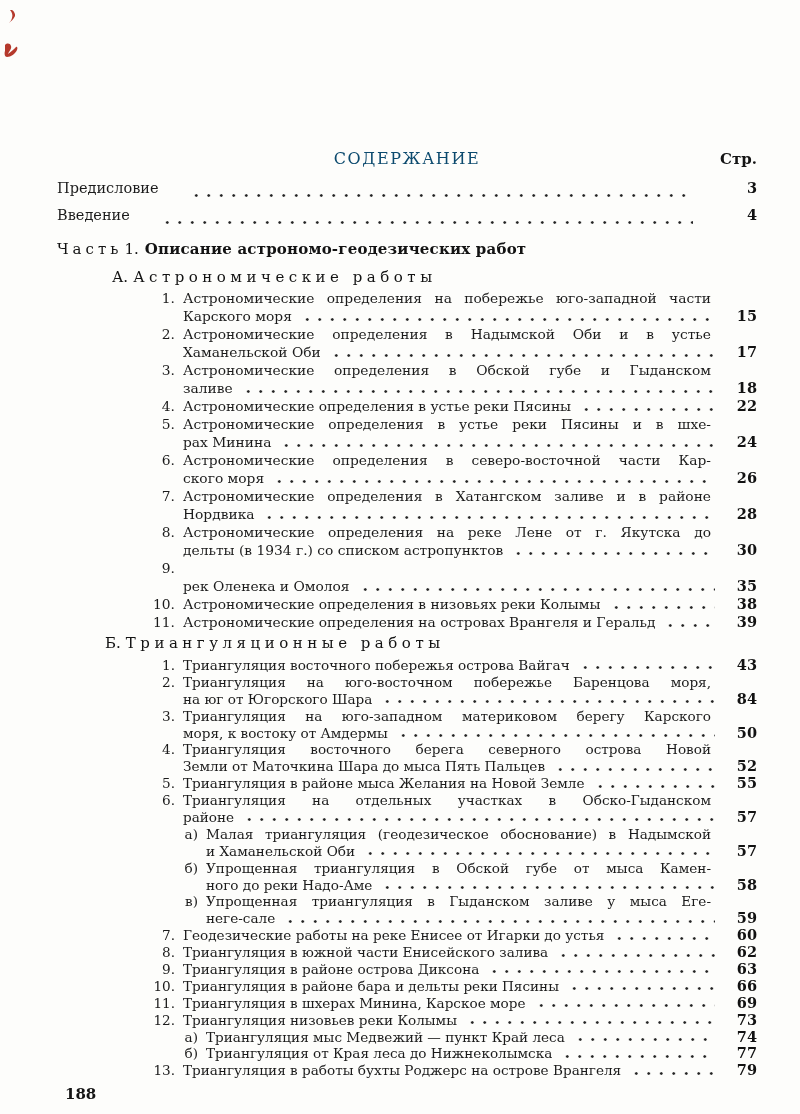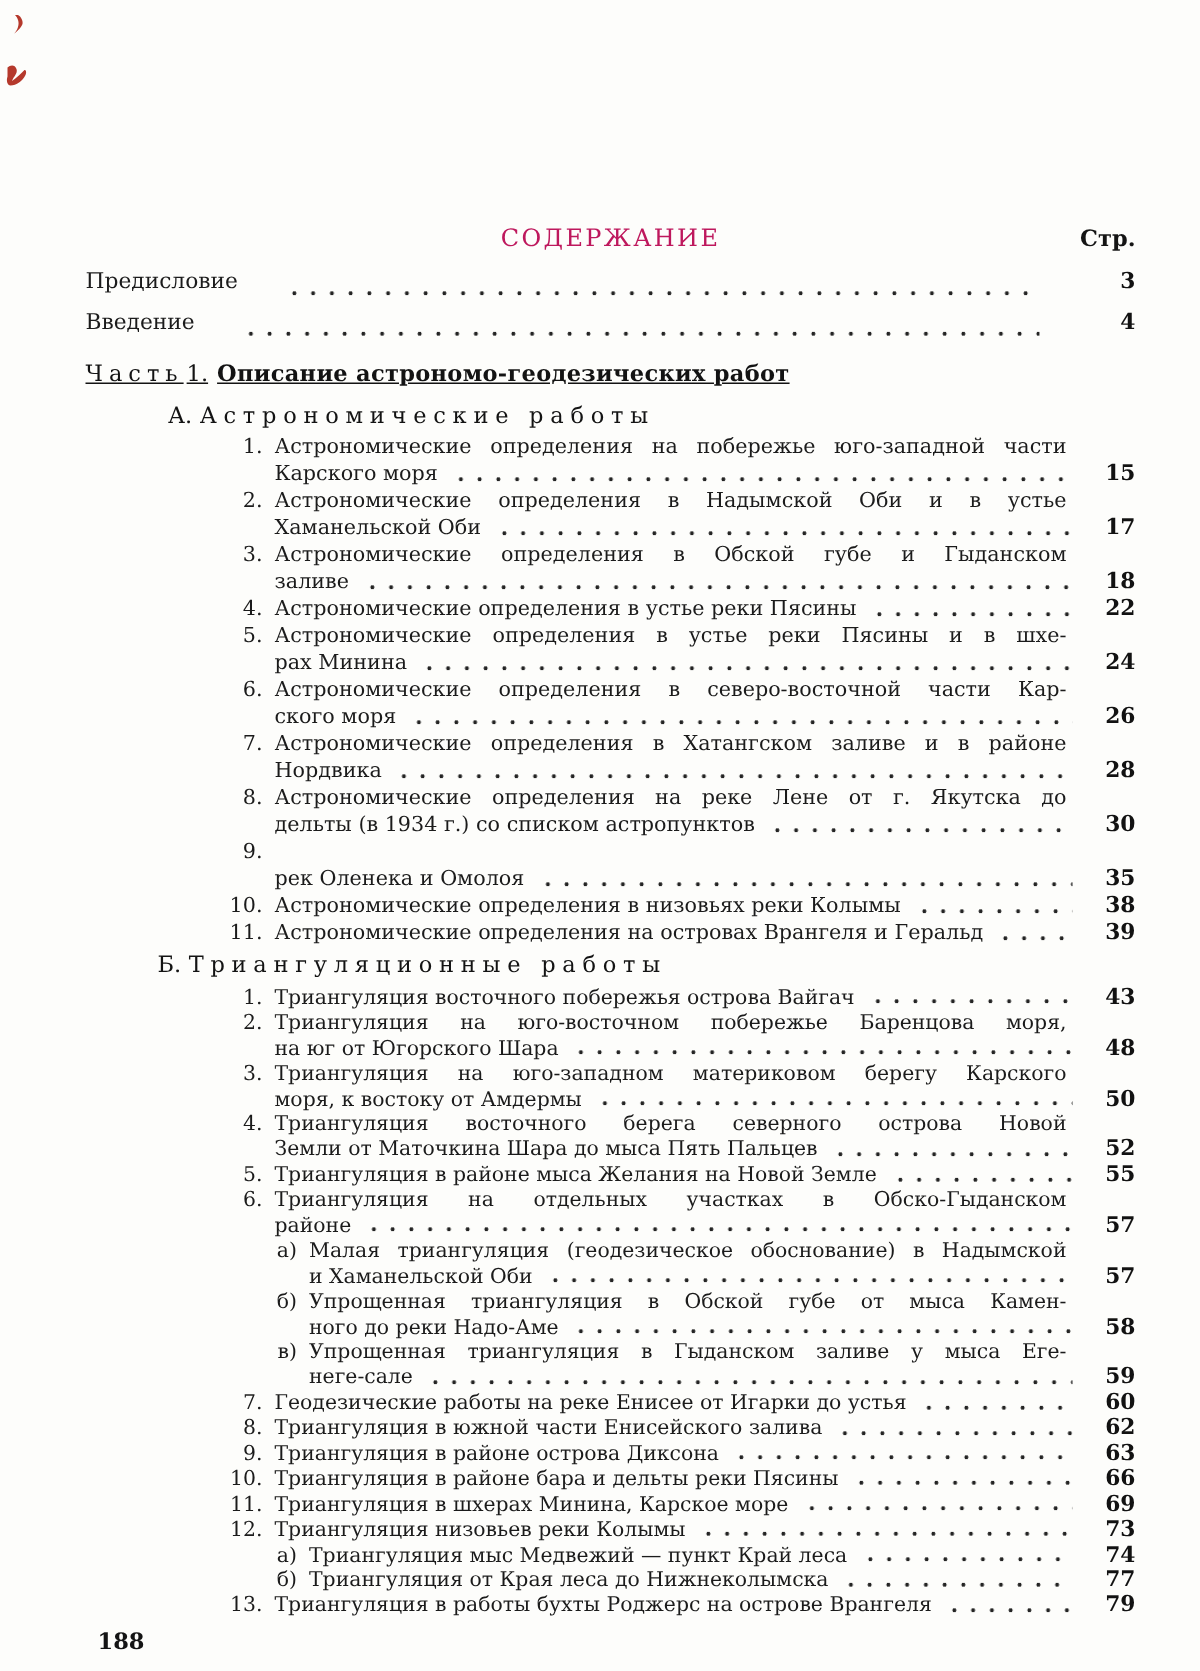"СОДЕРЖАНИЕ" .toc-title { color: #be185d -> #0c4a6e }
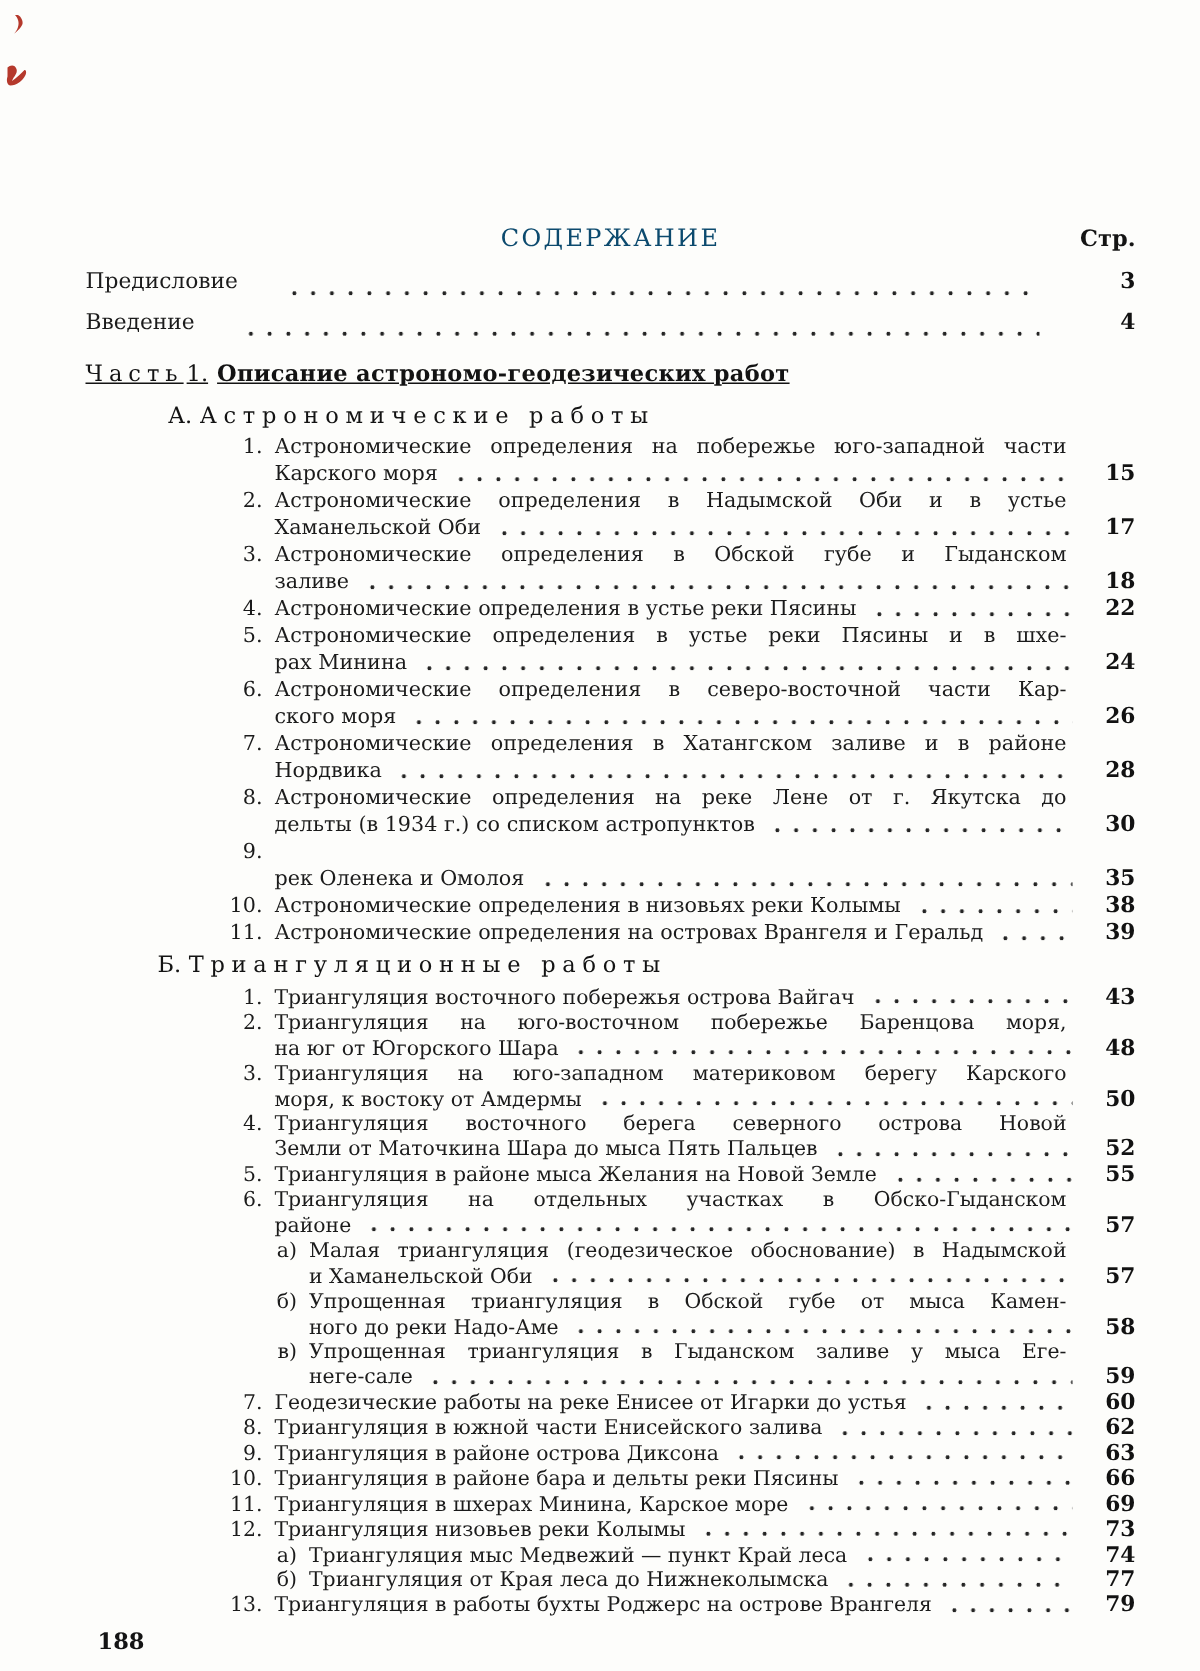"Часть1. Описание астрономо-геодезических" .part-heading { text-decoration: underline -> none }
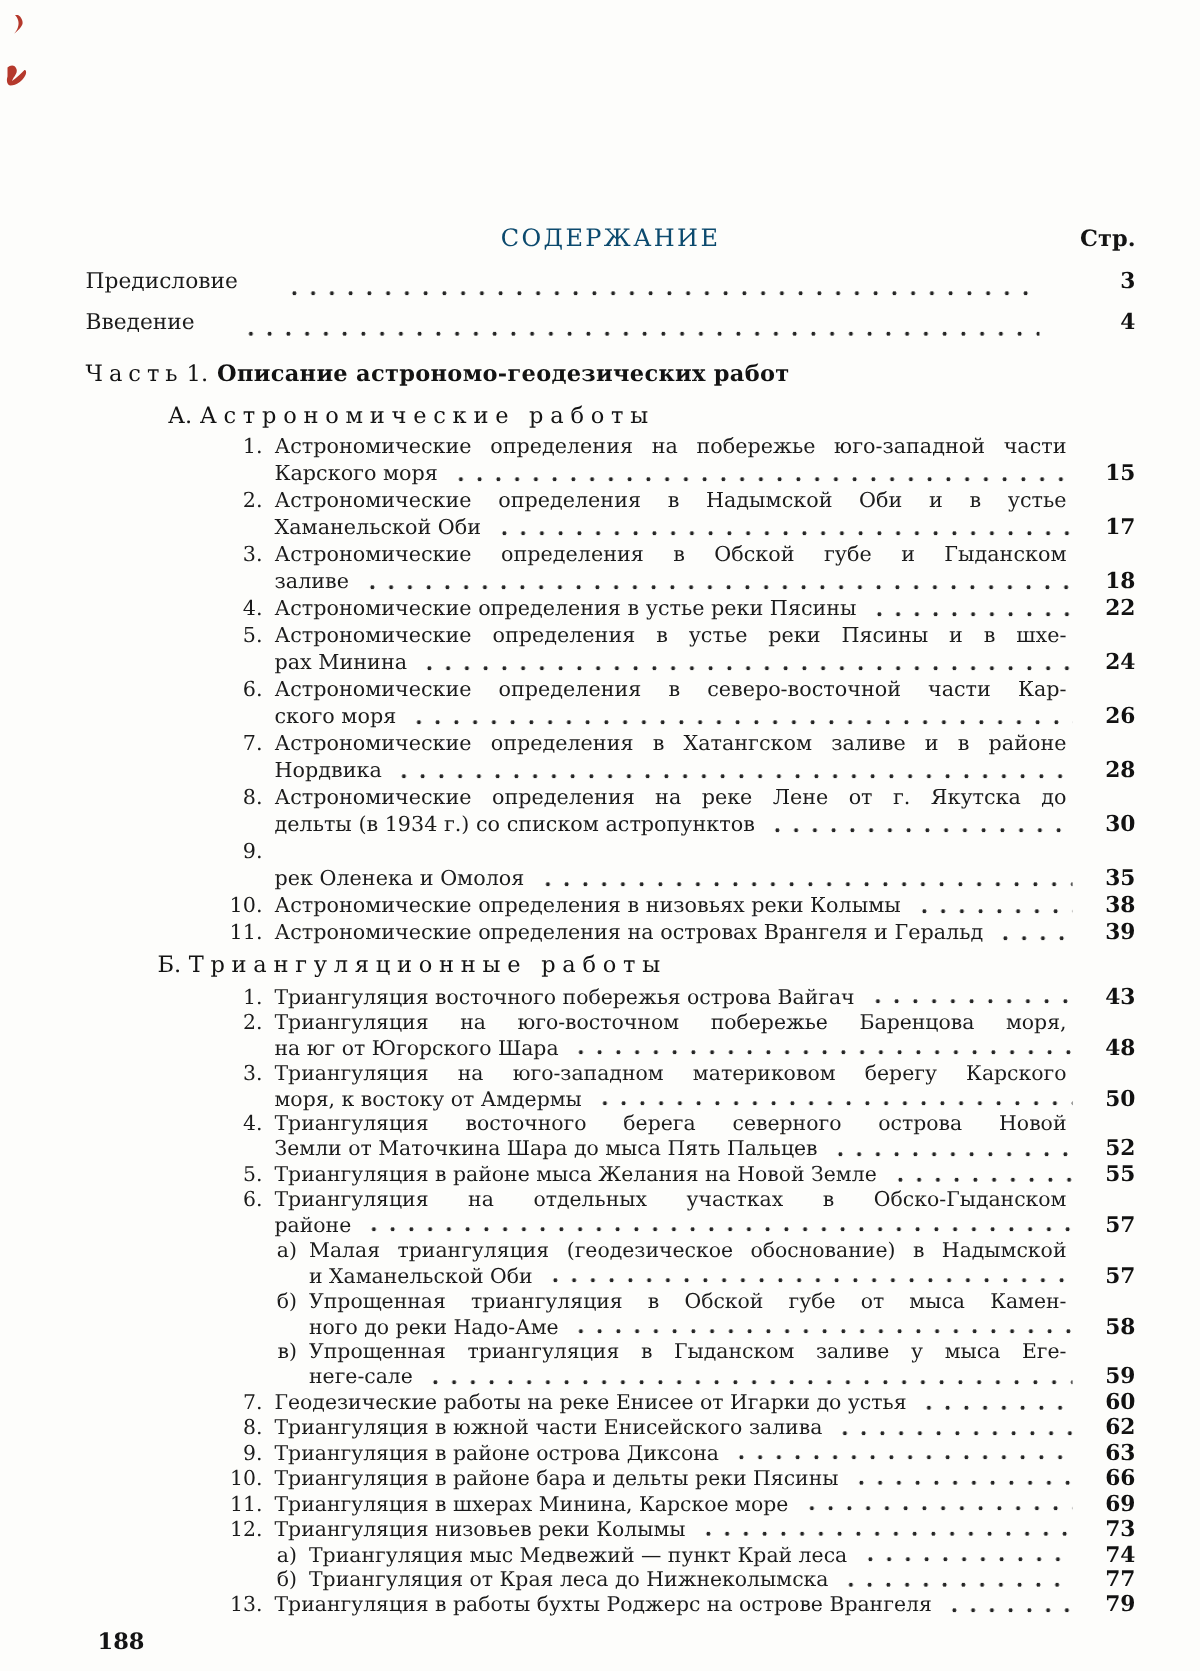"48" span.pageno { text: 48 -> 84 }
